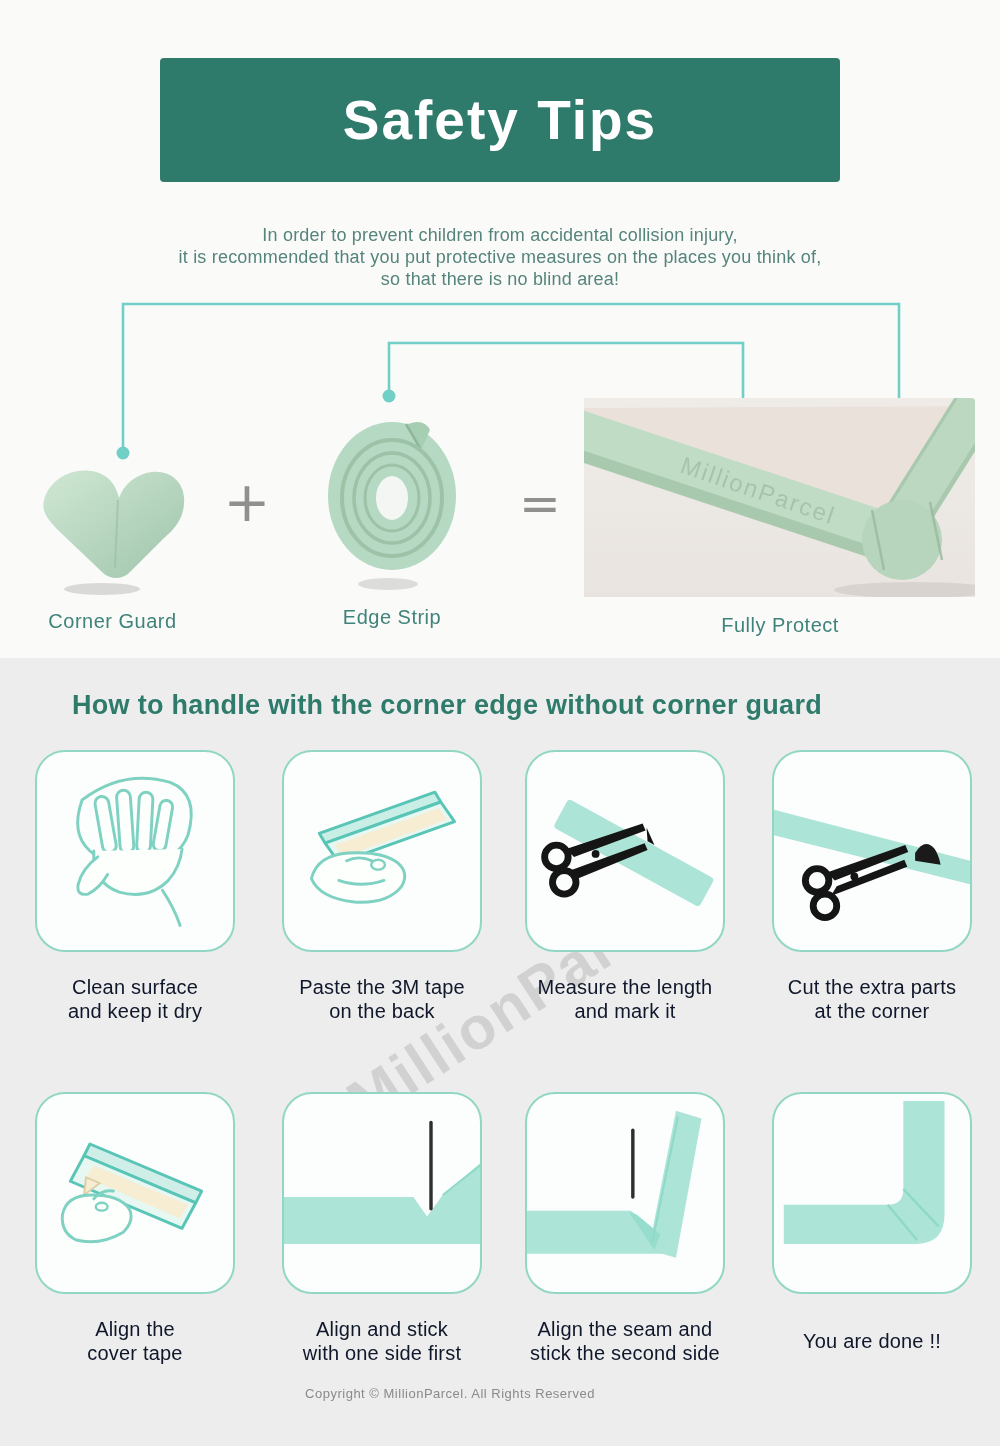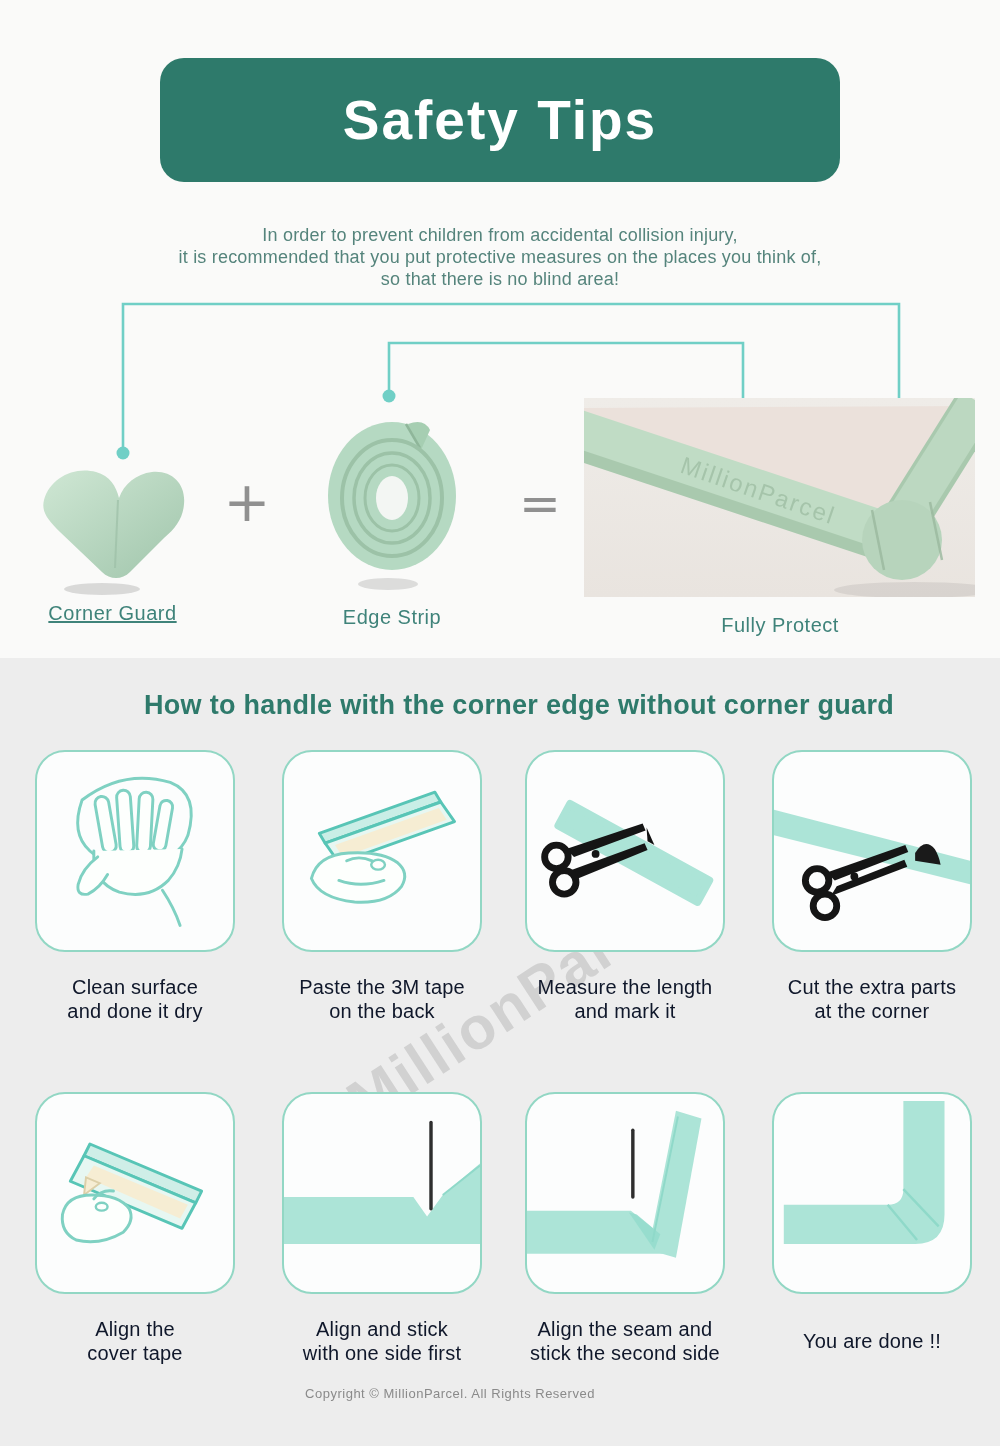"Safety Tips" .banner { border-radius: 24px -> 4px }
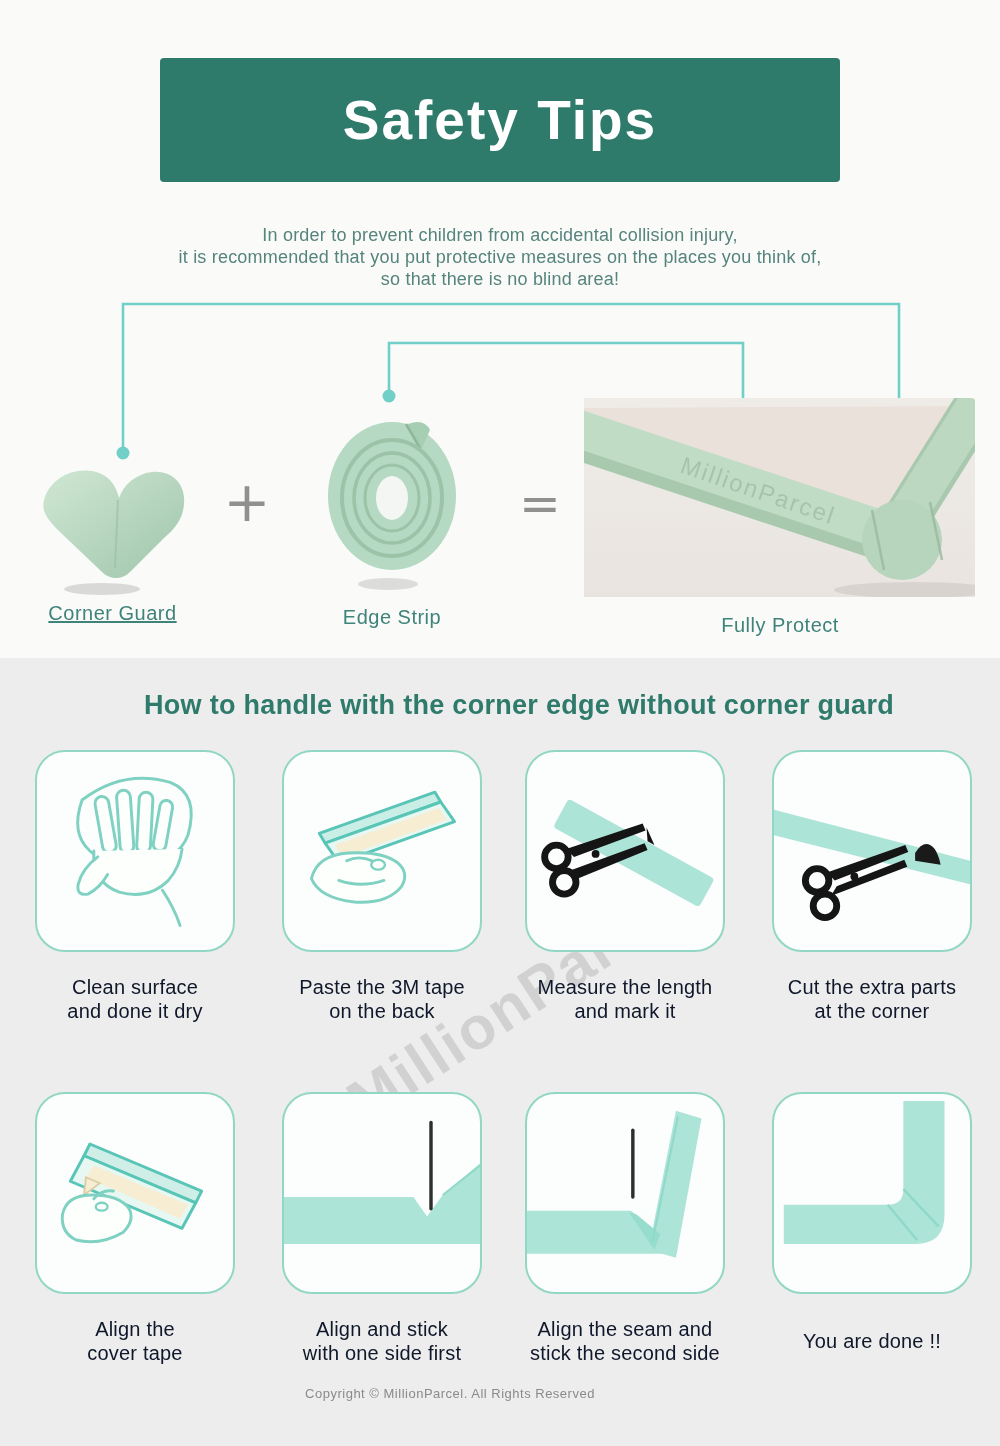"Corner Guard" .lbl-cg { text-decoration: underline -> none; top: 312px -> 320px }
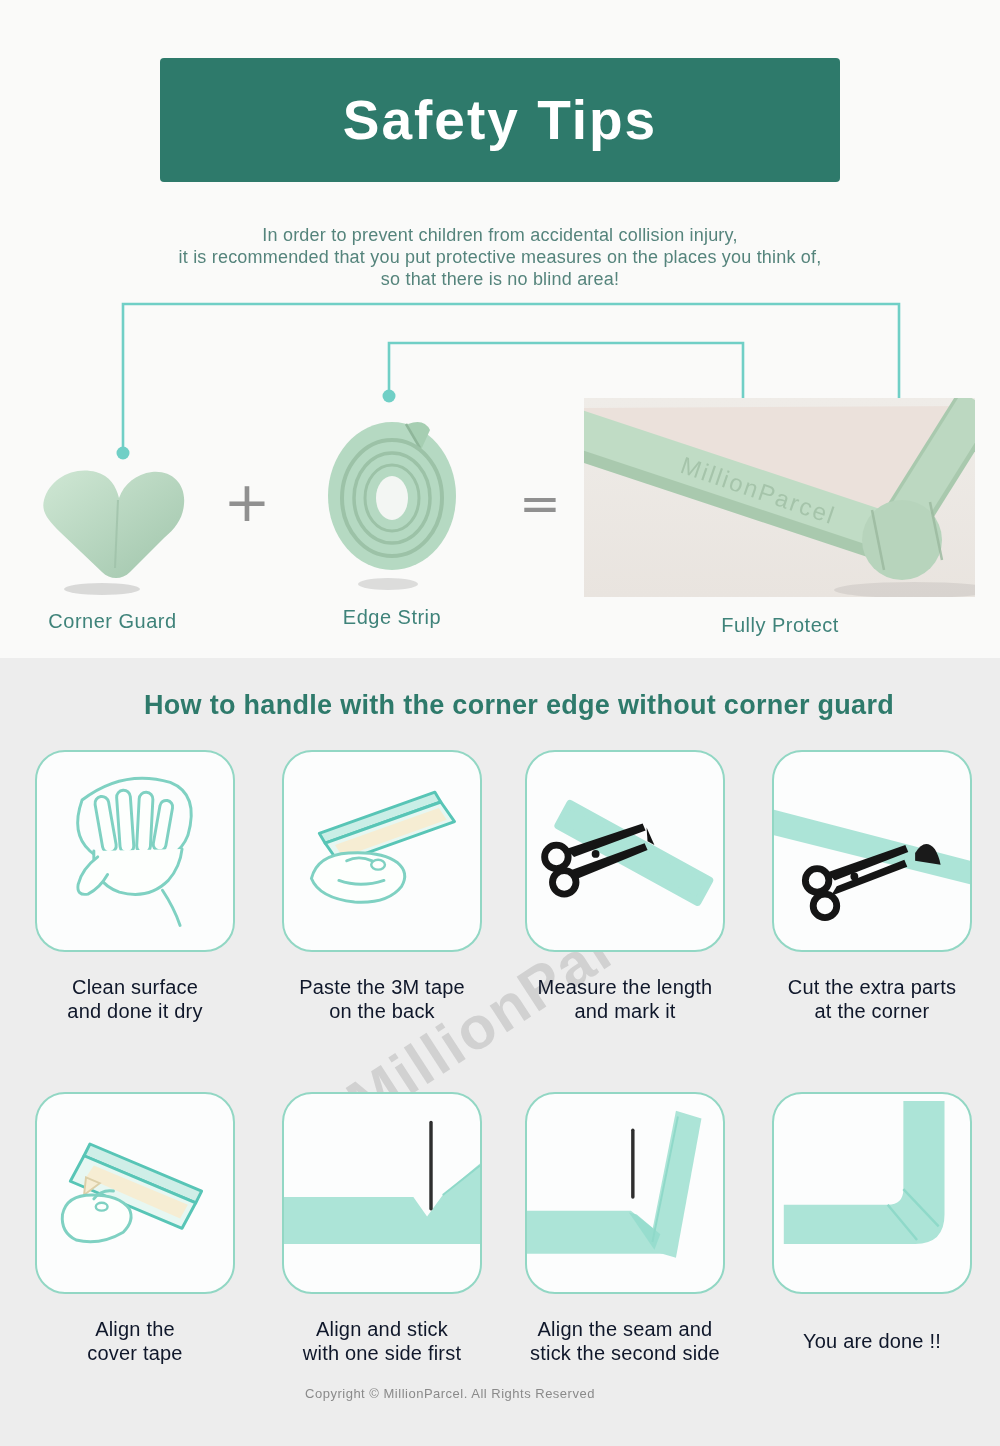"How to handle with the" .howto-heading { text-align: right -> center }
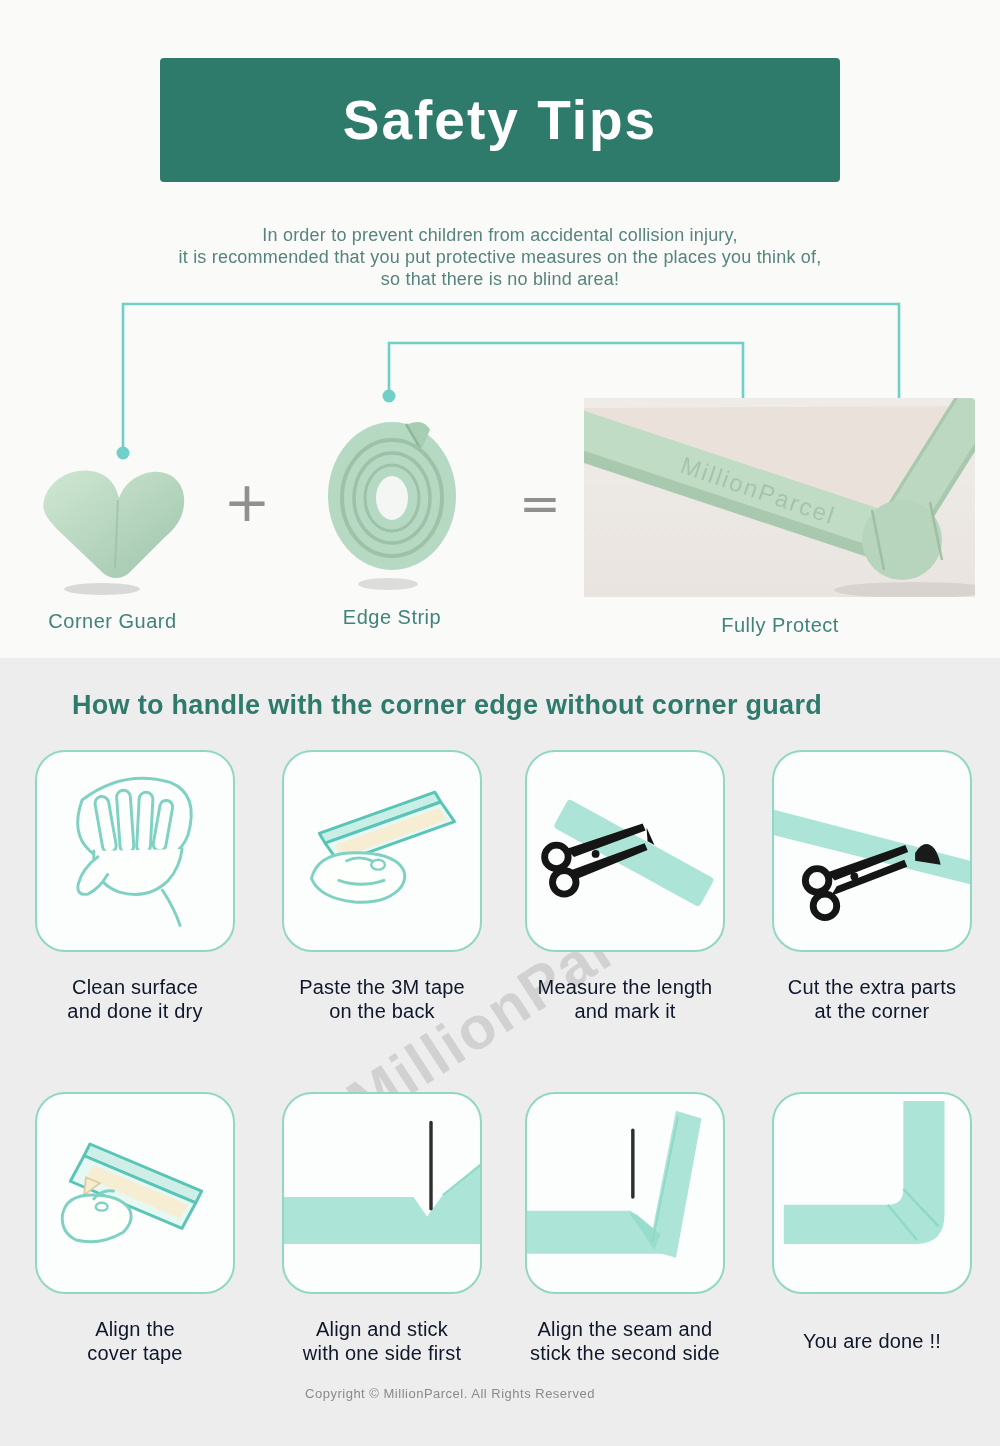"and done it dry" div { text: done -> keep }
